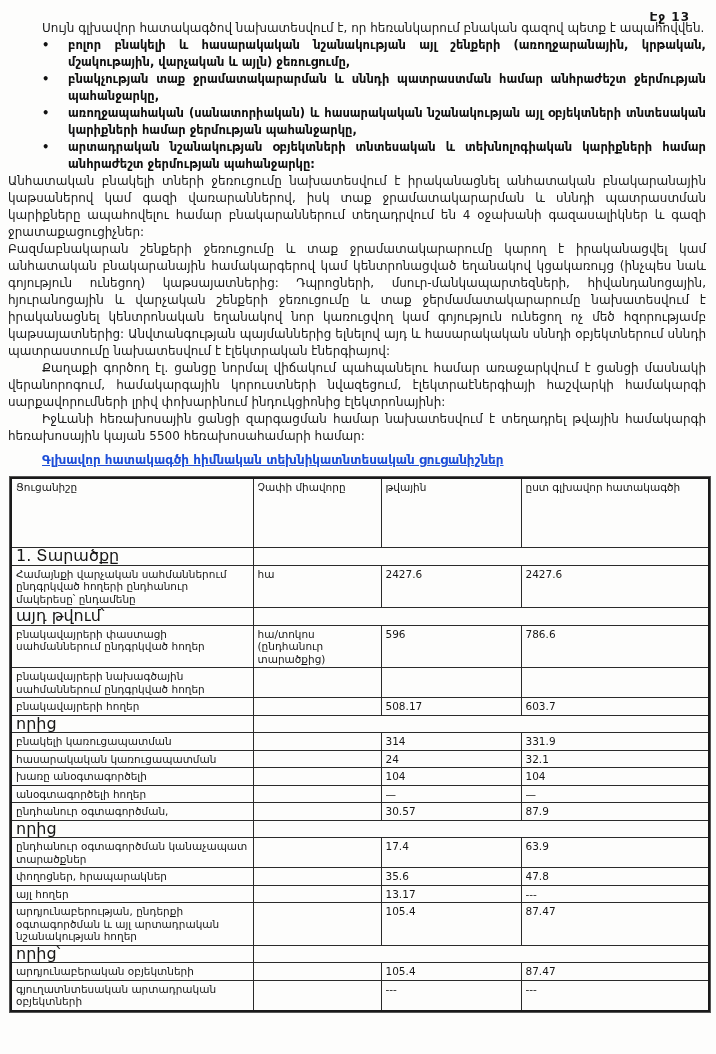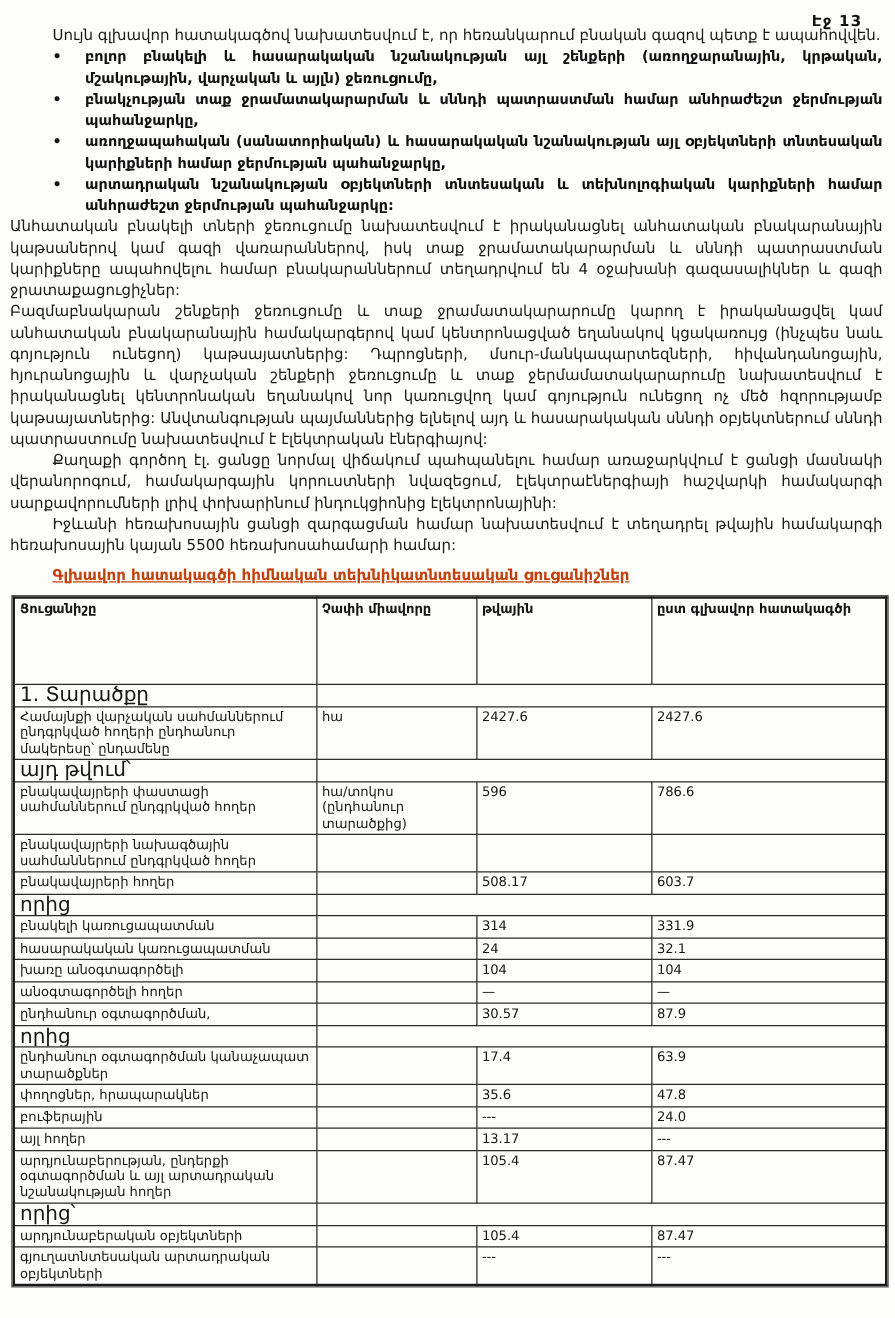"Գլխավոր հատակագծի հիմնական" .table-title { color: #c2410c -> #1d4ed8 }
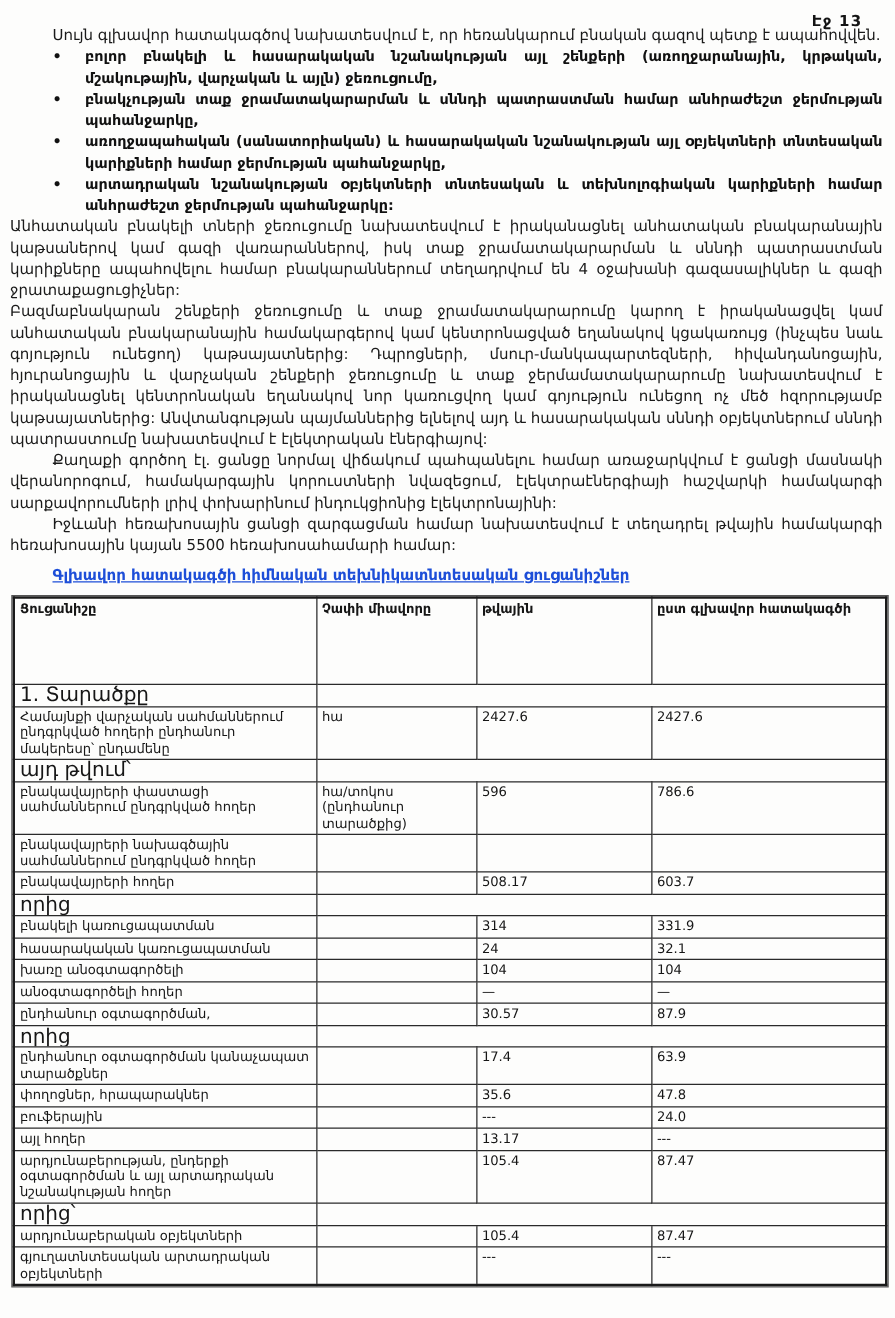"Ցուցանիշը" table.indicators th { font-weight: bold -> normal }
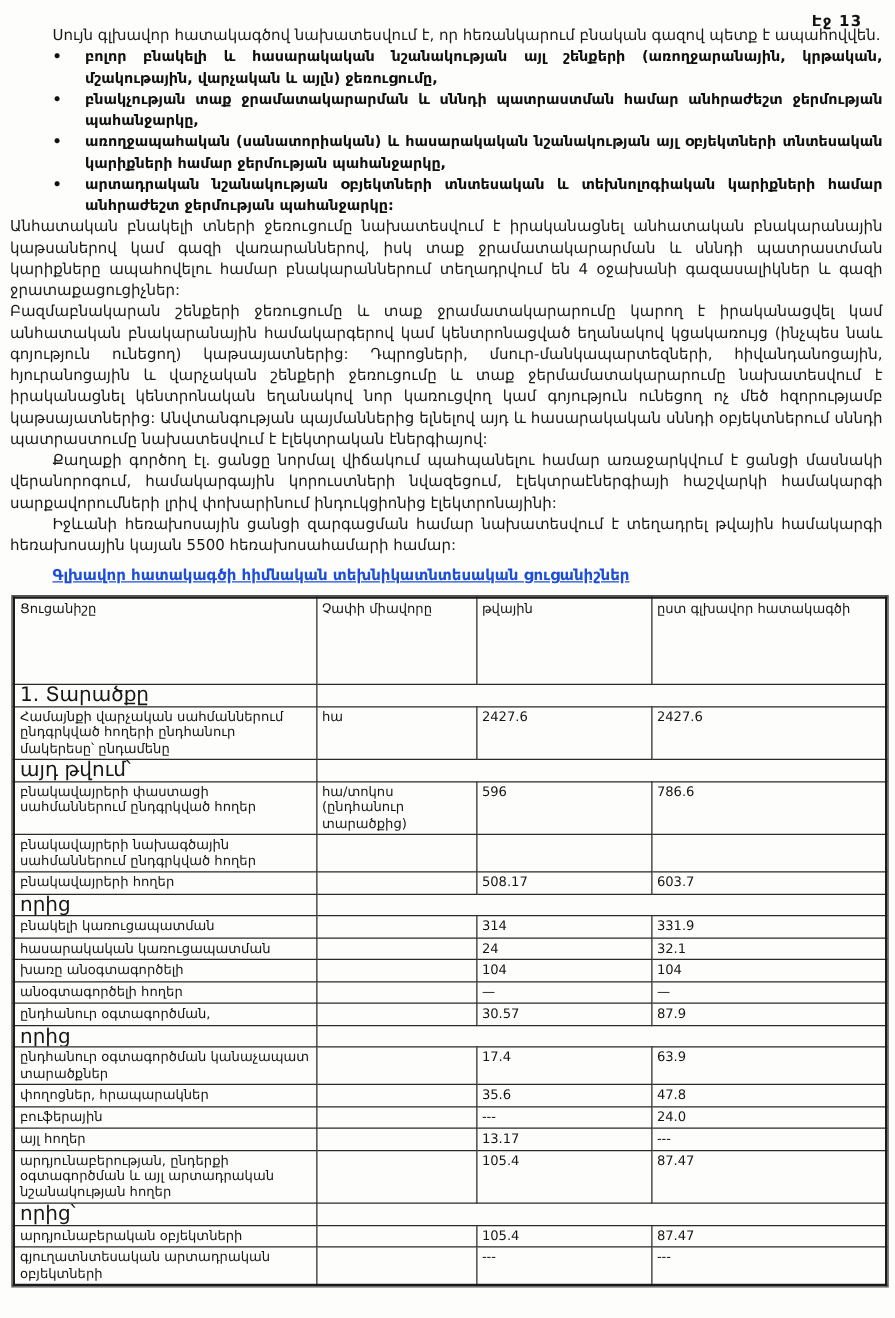"բուֆերային" tr.data-row { html: <tr> <td>բուֆերային</td> <td></td> <td>---</td> <td>24.0</td> </tr> -> none }
